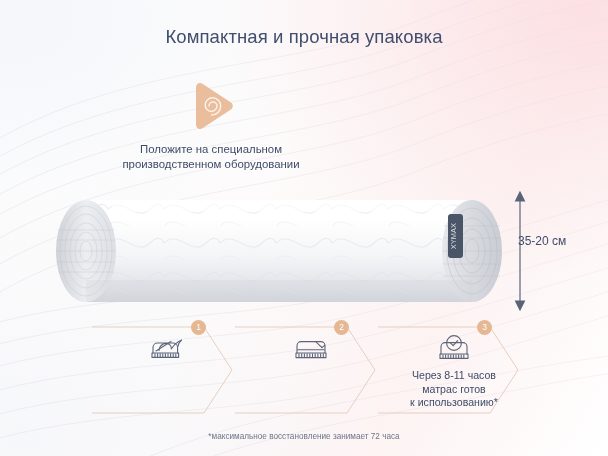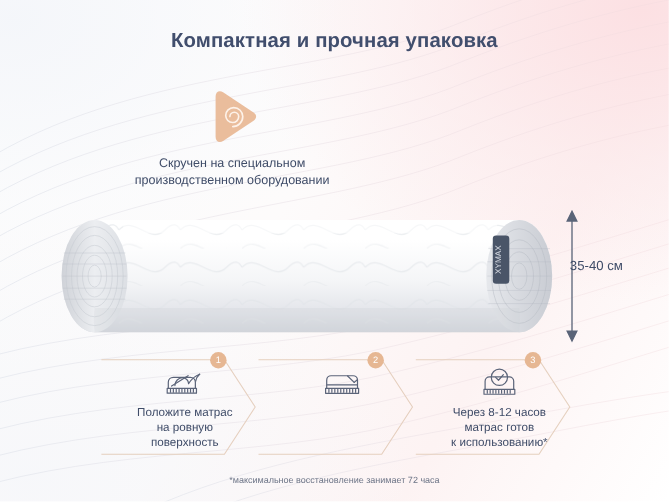"Компактная и прочная упаковка" .title { font-weight: bold -> normal }
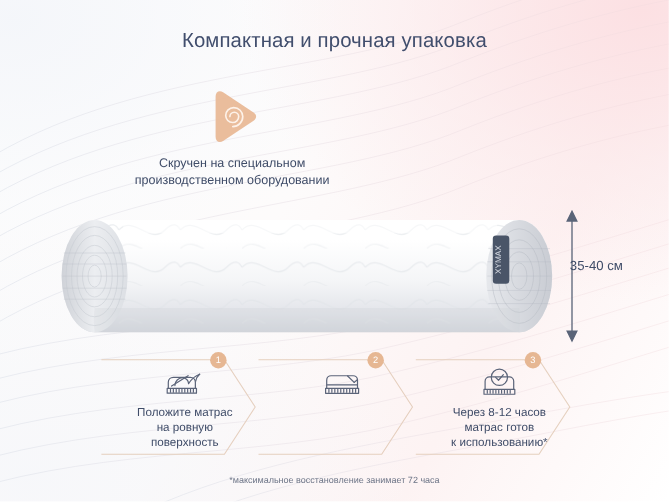"Скручен на специальном" div.cap { text: Скручен -> Положите }
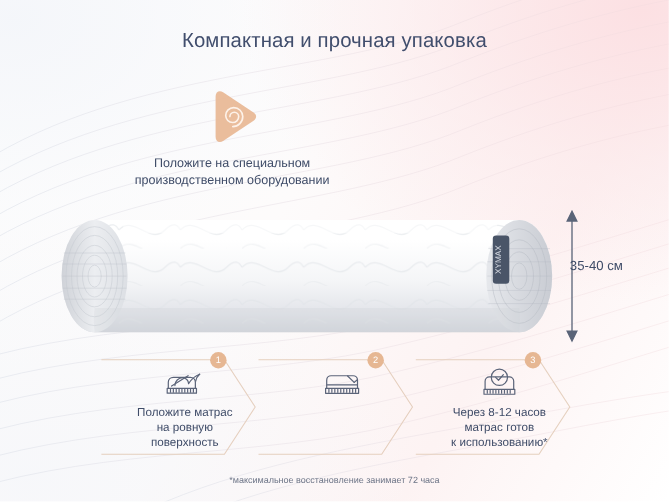"35-40 см" div { text: 35-40 -> 35-20 }
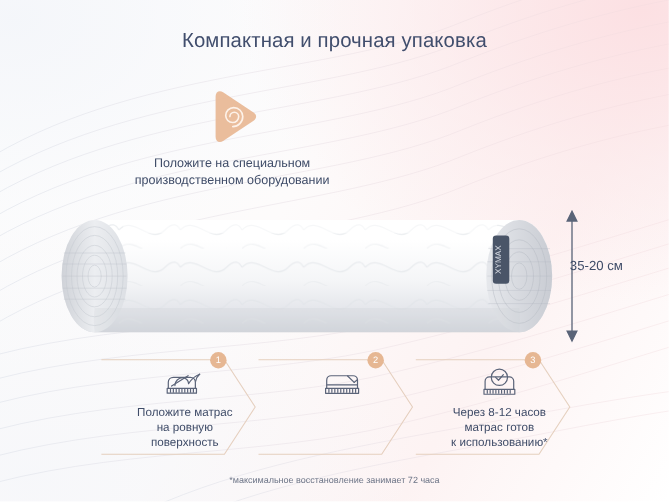"Положите матрас" div.txt { html: <div>Положите матрас на ровную поверхность</div> -> none }
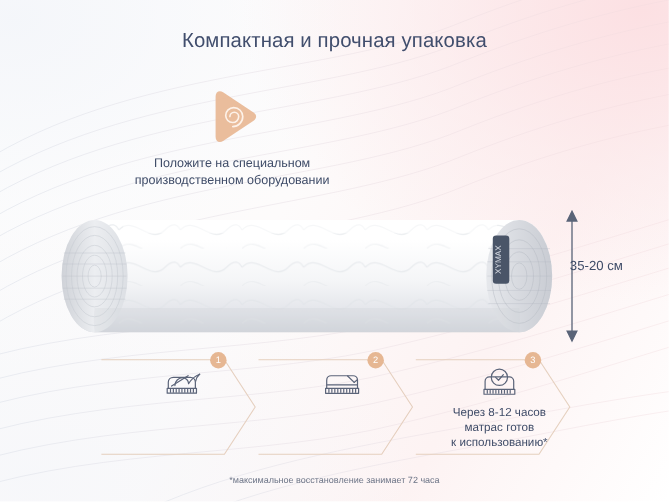"Через 8-12 часов" div.txt { text: 8-12 -> 8-11 }
